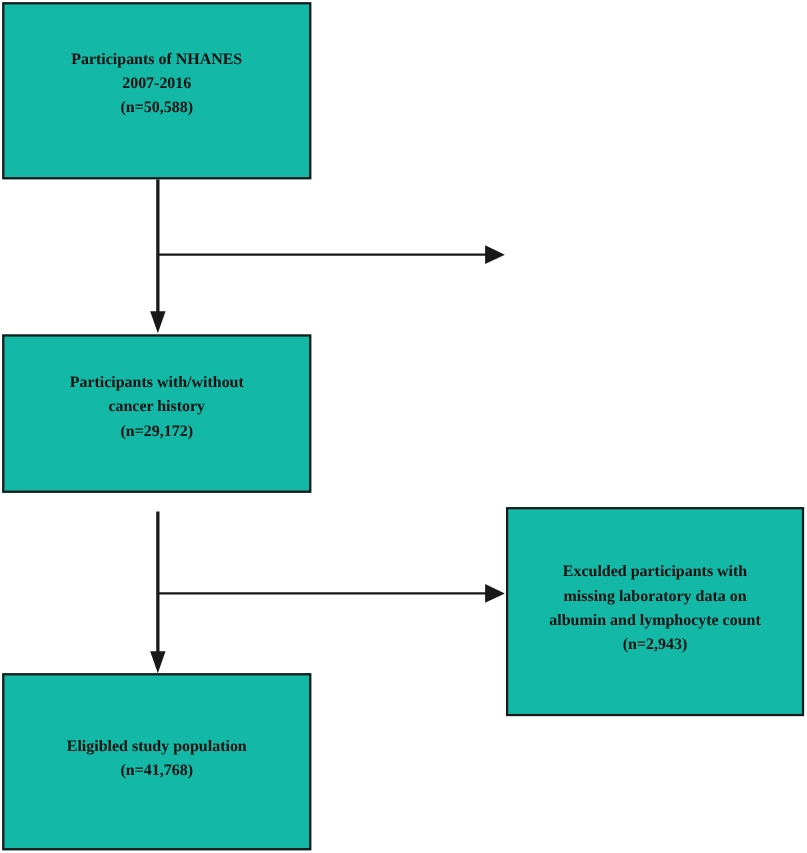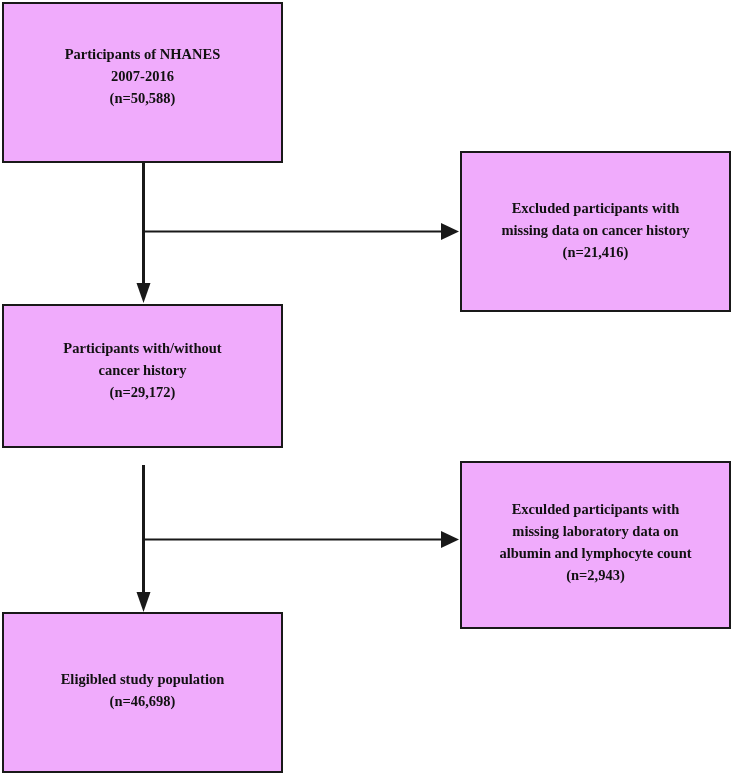"Participants of NHANES" .node { background: #f0abfc -> #14b8a6 }
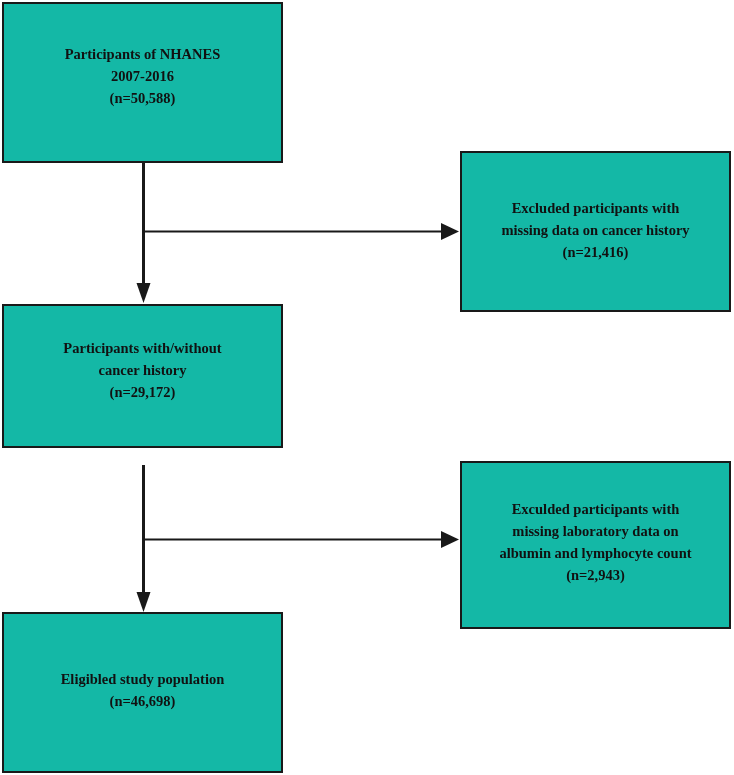"Excluded participants with" div.node { html: <div> <div>Excluded participants with missing data on cancer history (n=21,416)</div> </div> -> none }
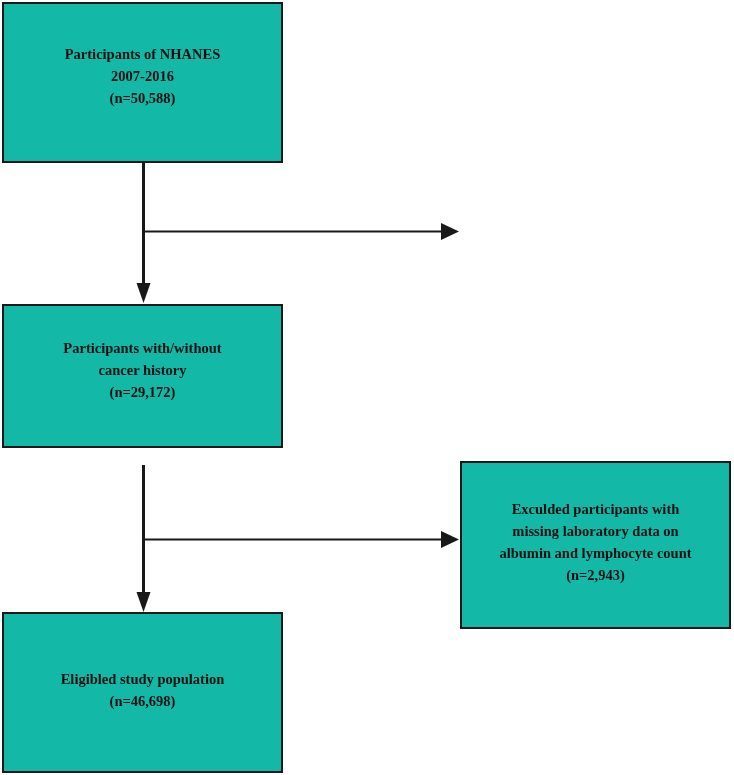"Exculded participants with" #node-excl-2 { height: 168px -> 190px }
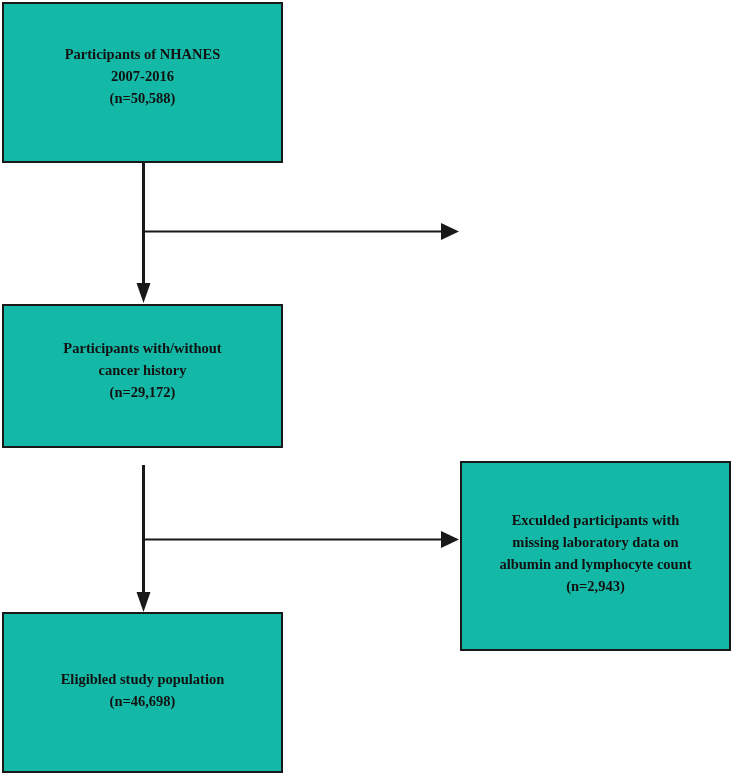"Eligibled study population" div.node-text { text: 46,698 -> 41,768 }
